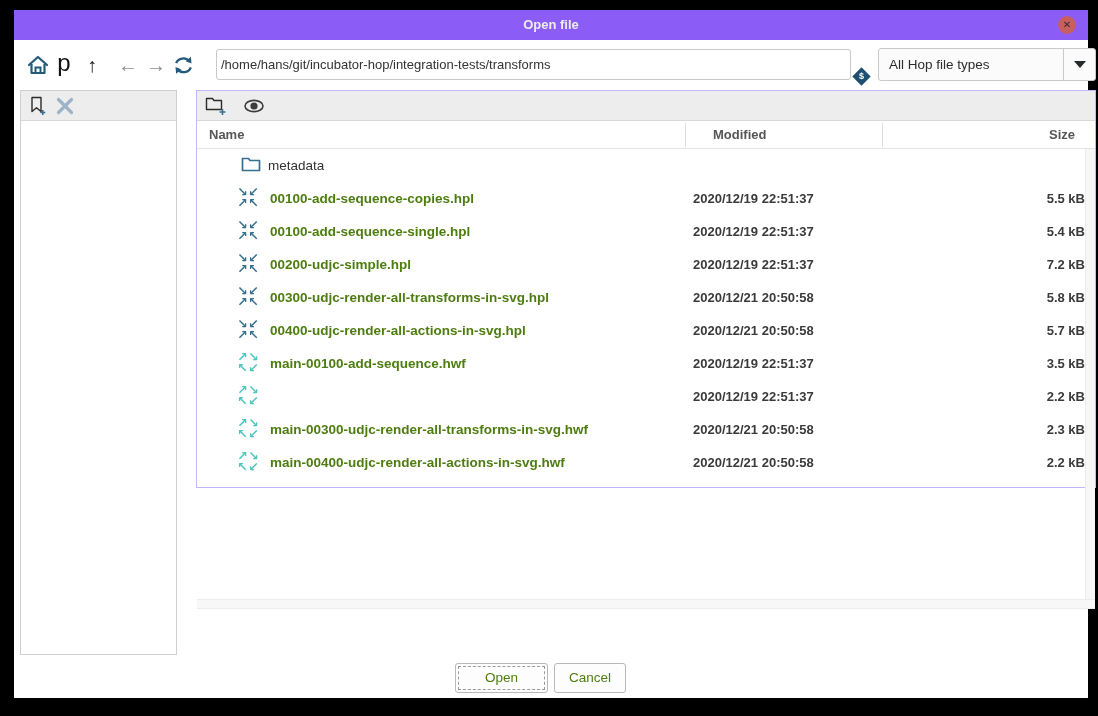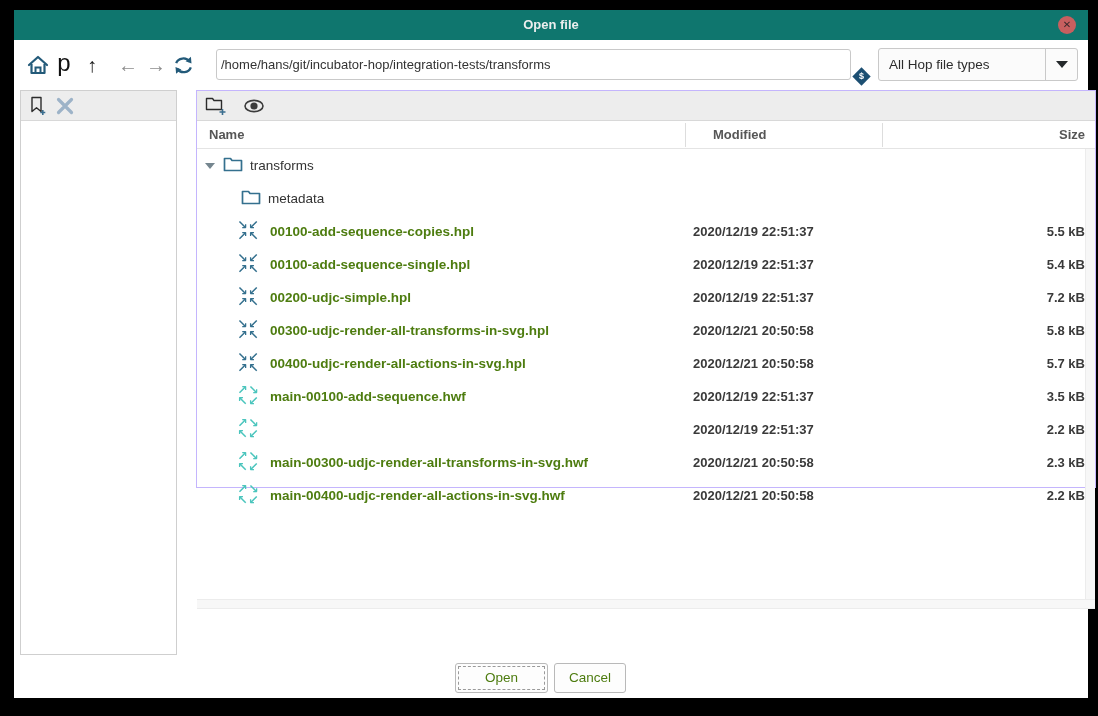"Open file" .titlebar { background: #0f766e -> #8b5cf6 }
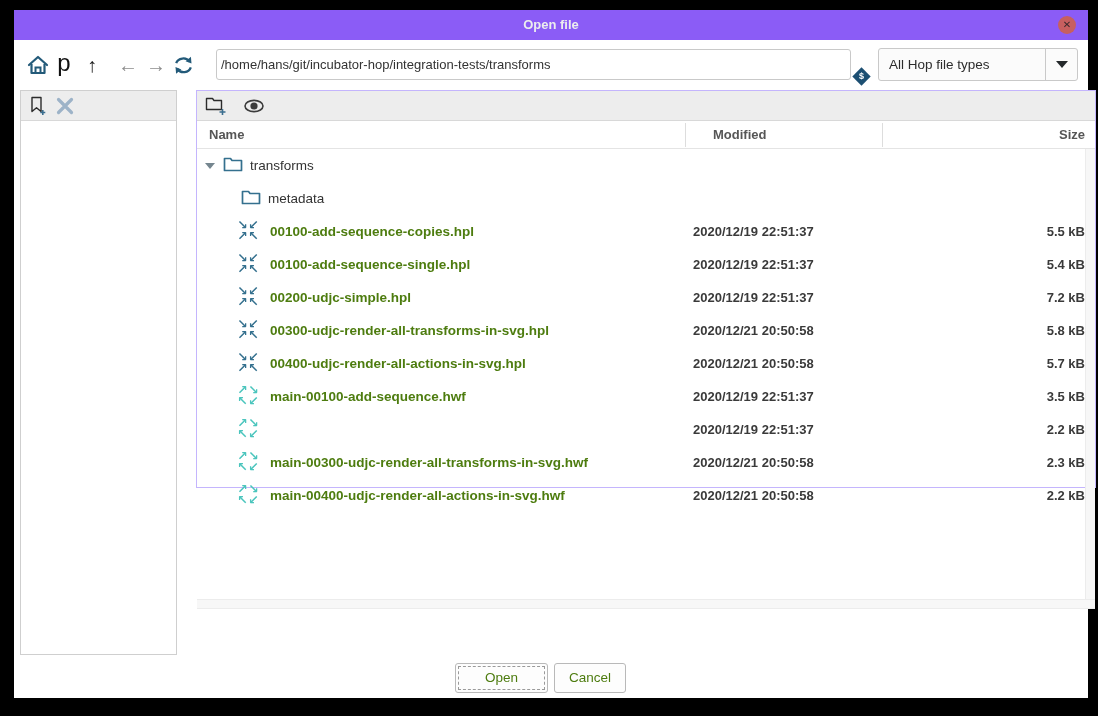"All Hop file types" .combo { width: 200px -> 218px }
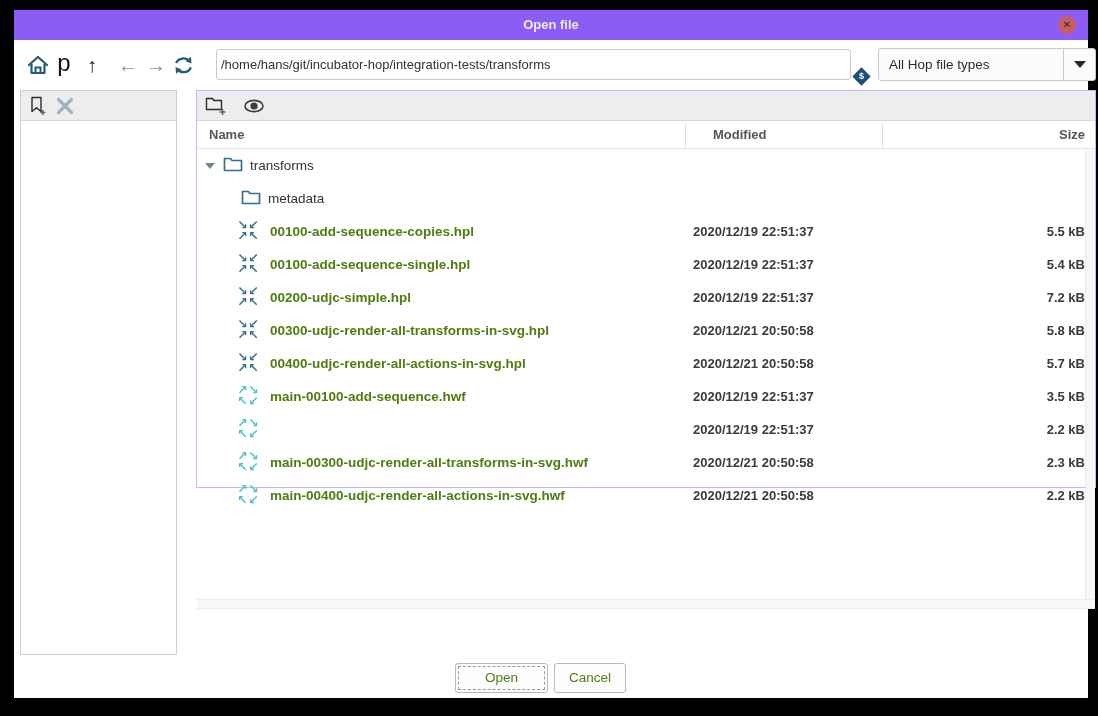"Size" .th-size { right: 10px -> 20px }
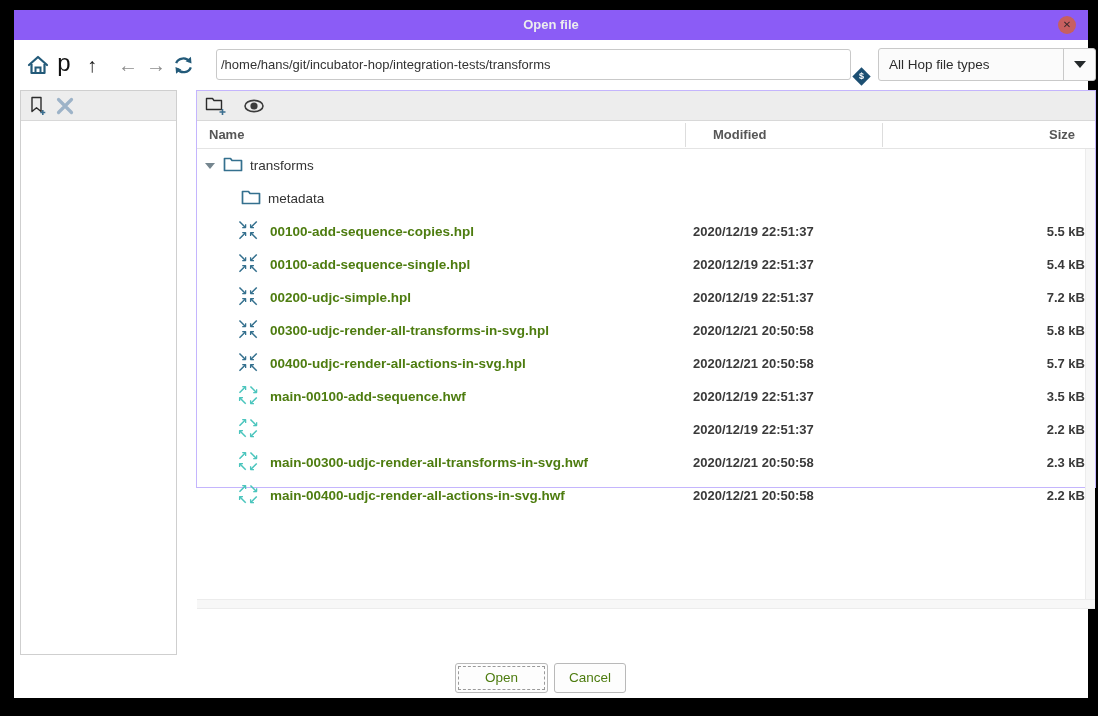"transforms" div.row { html: <div> <span></span> <svg> <path></path> </svg> <span>transforms</span> </div> -> none }
